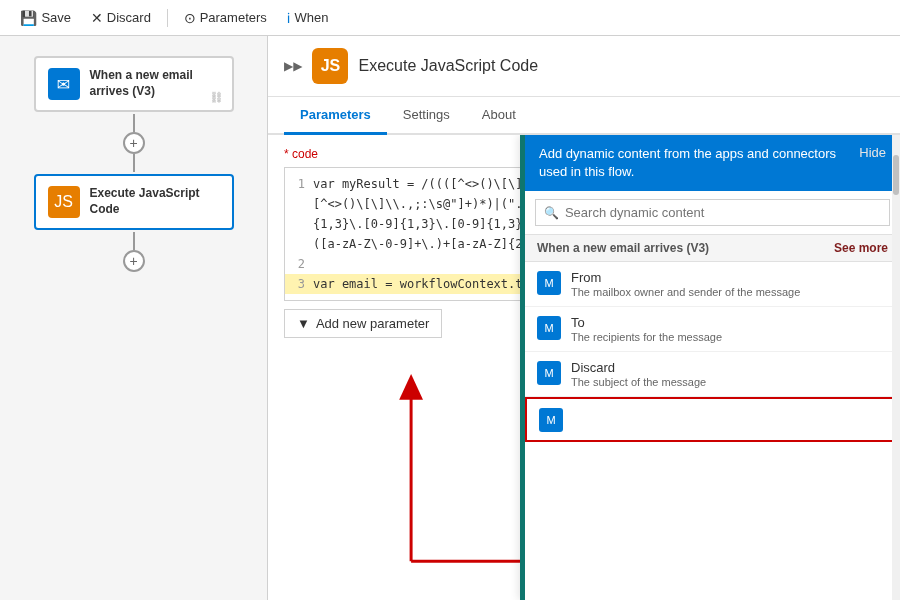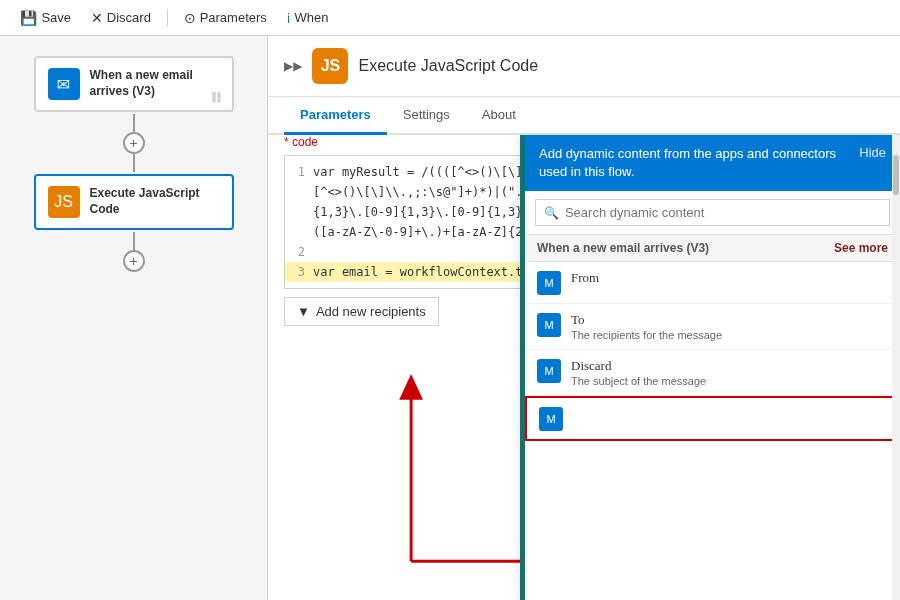"* code" .content-area { padding: 0 16px -> 12px 16px }
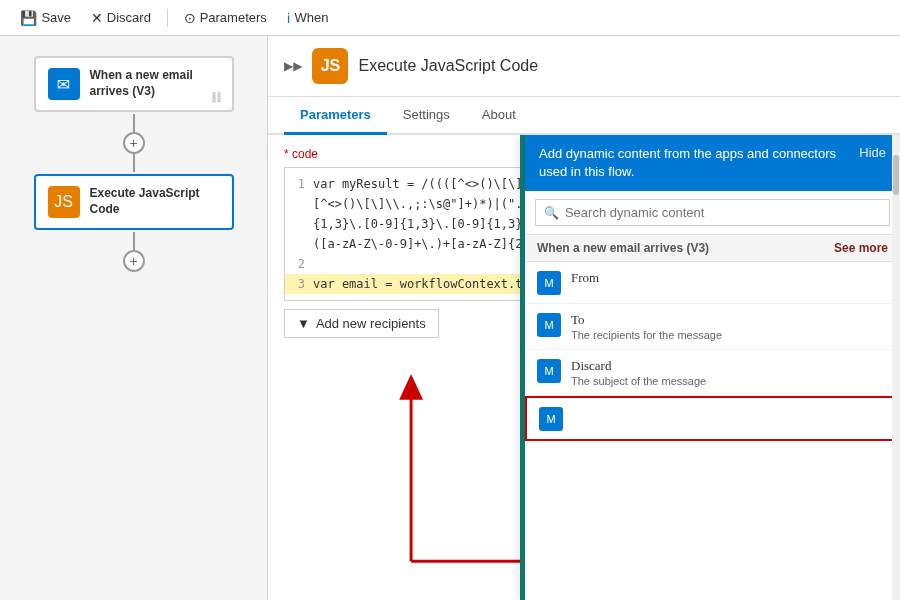"From" .item-text .item-name { font-family: Liberation Serif, serif -> none }
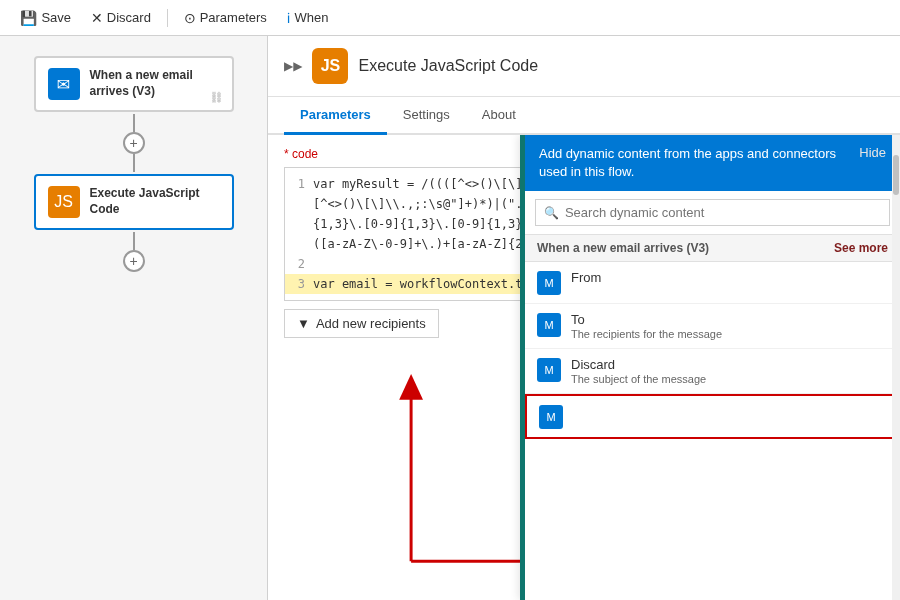"The mailbox owner and sender" div.item-desc { html: none -> <div>The mailbox owner and sender of the message</div> }
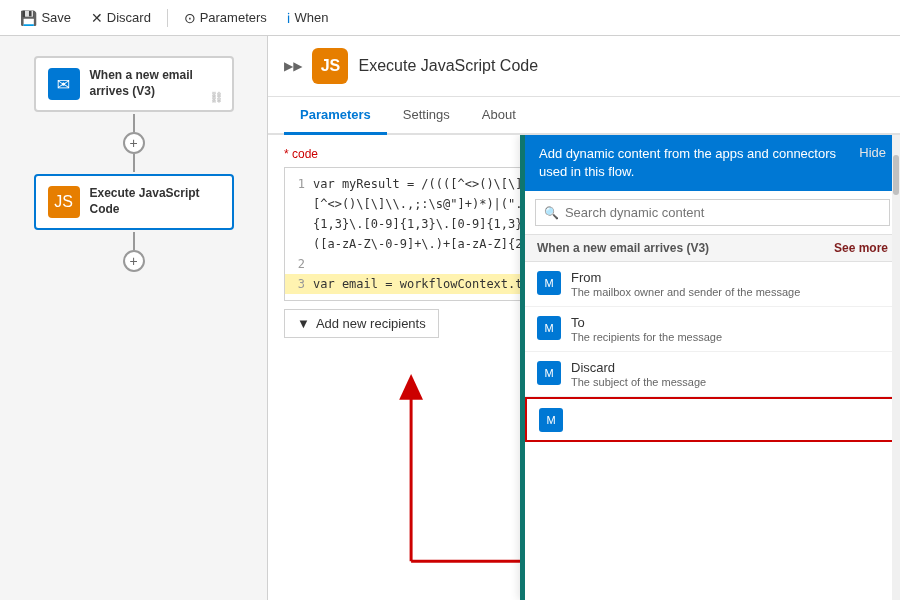"Add new recipients" span { text: recipients -> parameter }
